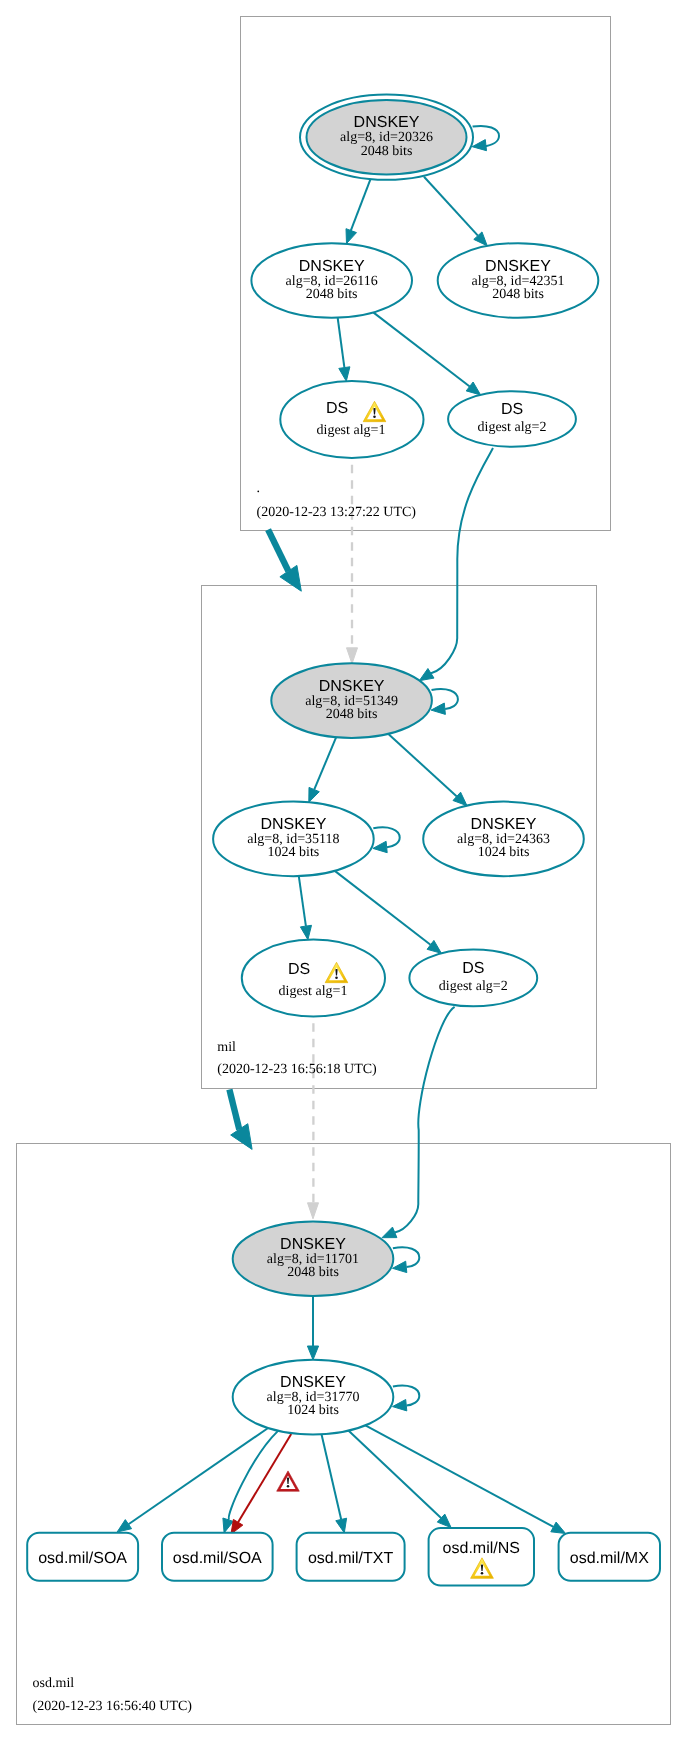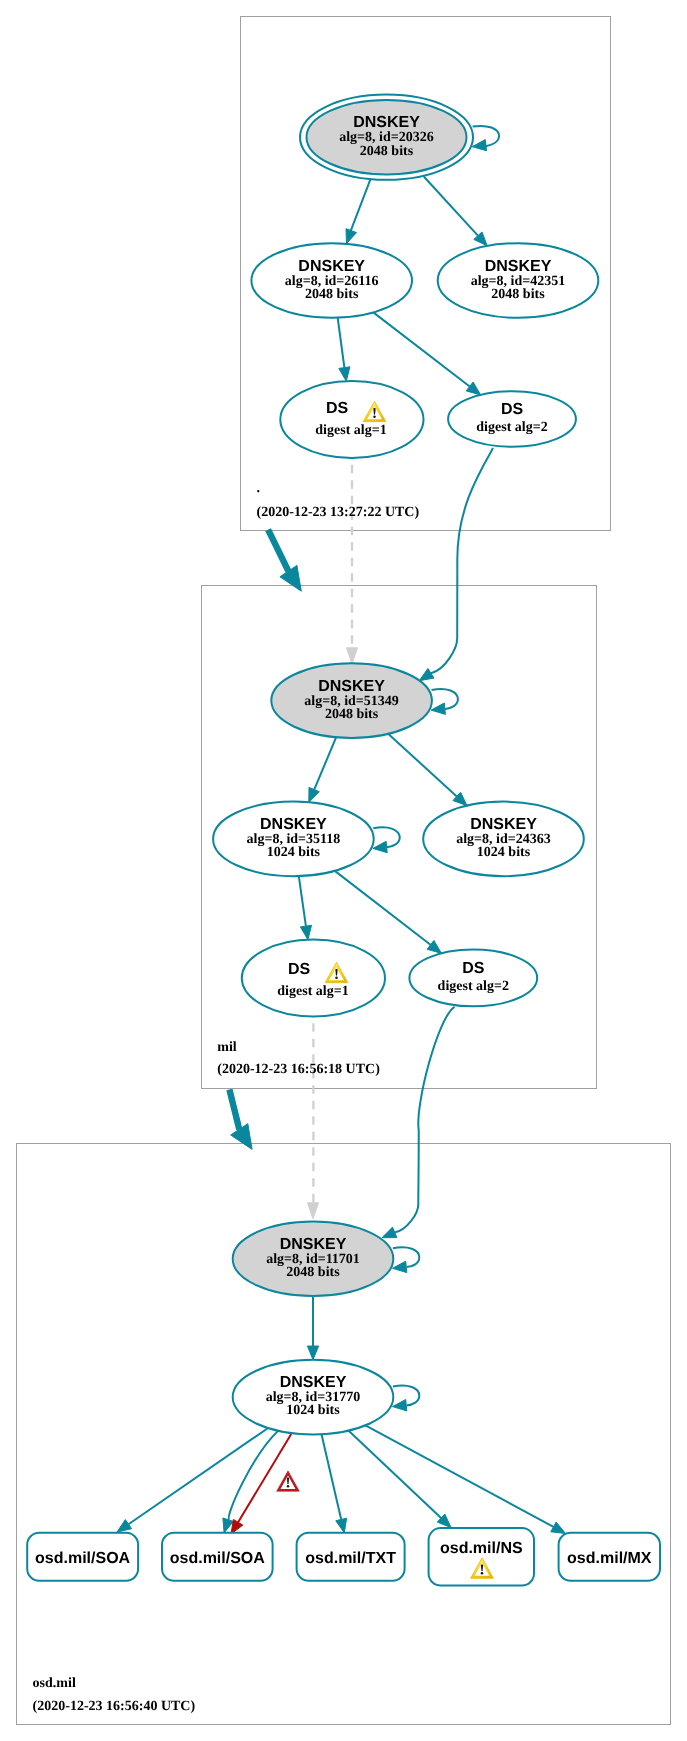"DNSKEY" #stage { font-weight: bold -> none }
